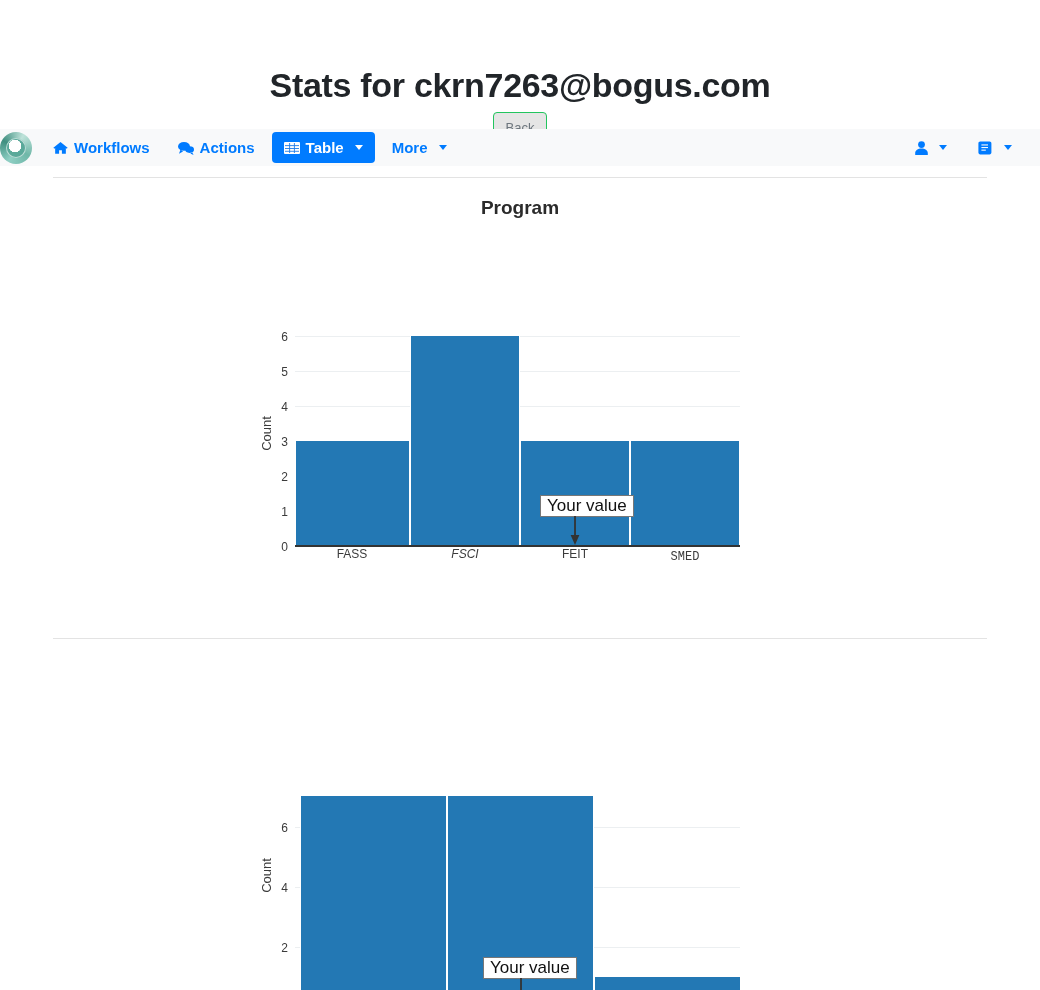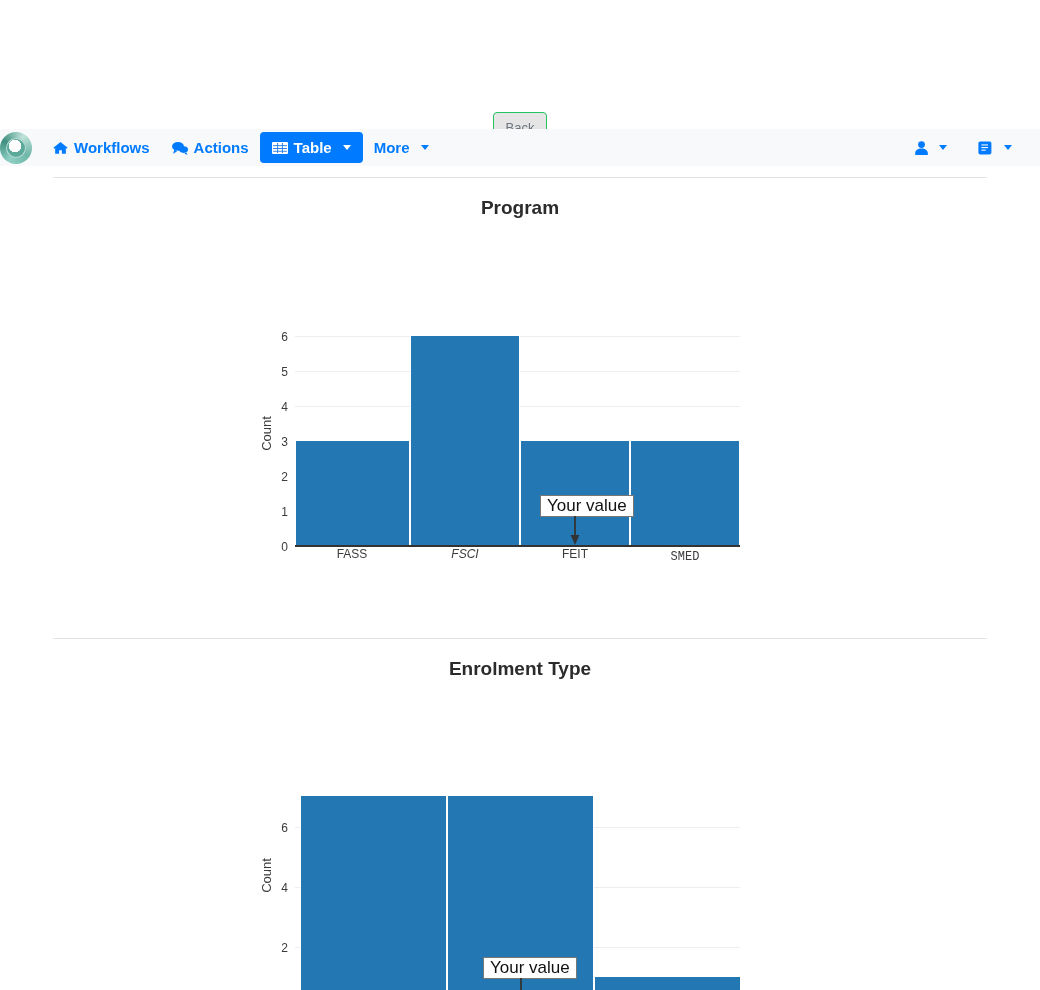"Stats for ckrn7263@bogus.com" div.page-title { html: none -> <div>Stats for ckrn7263@bogus.com</div> }
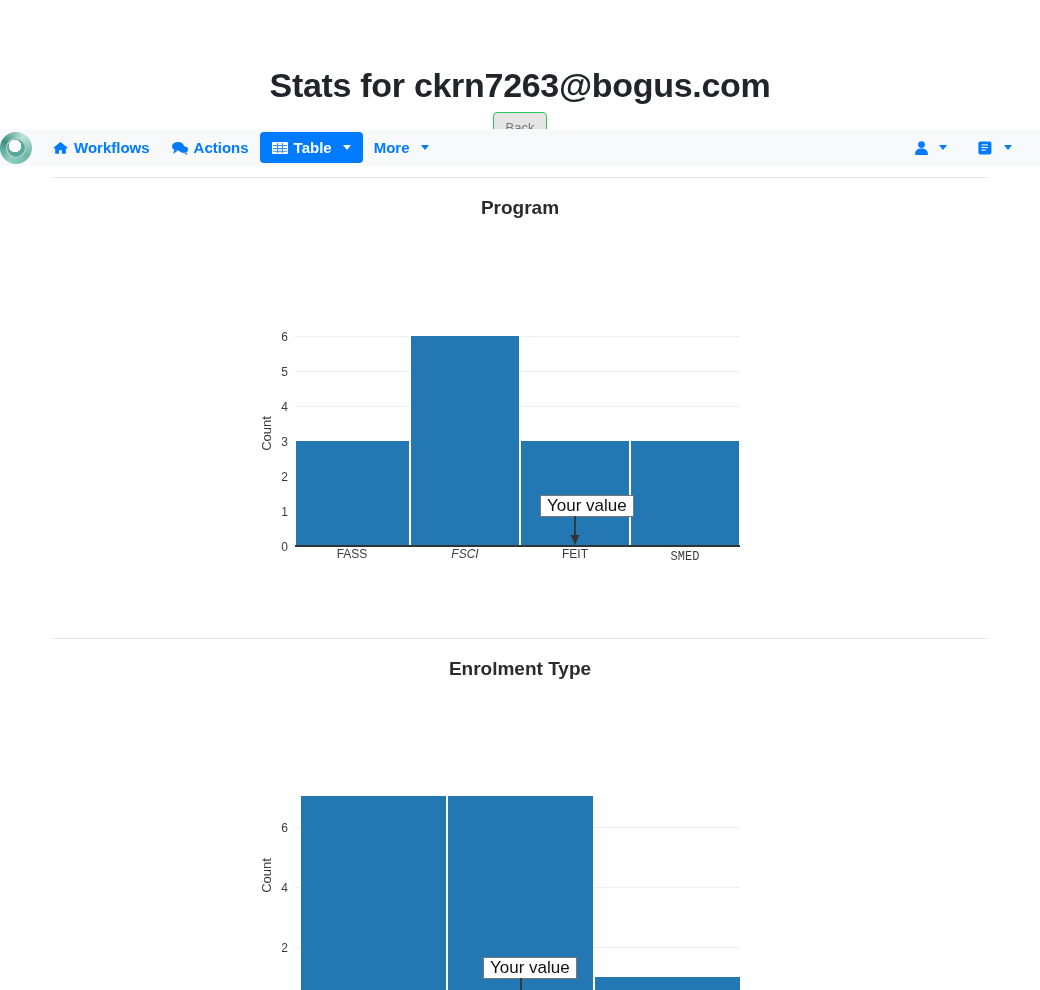"Workflows" .nav-items { gap: 0px -> 6px }
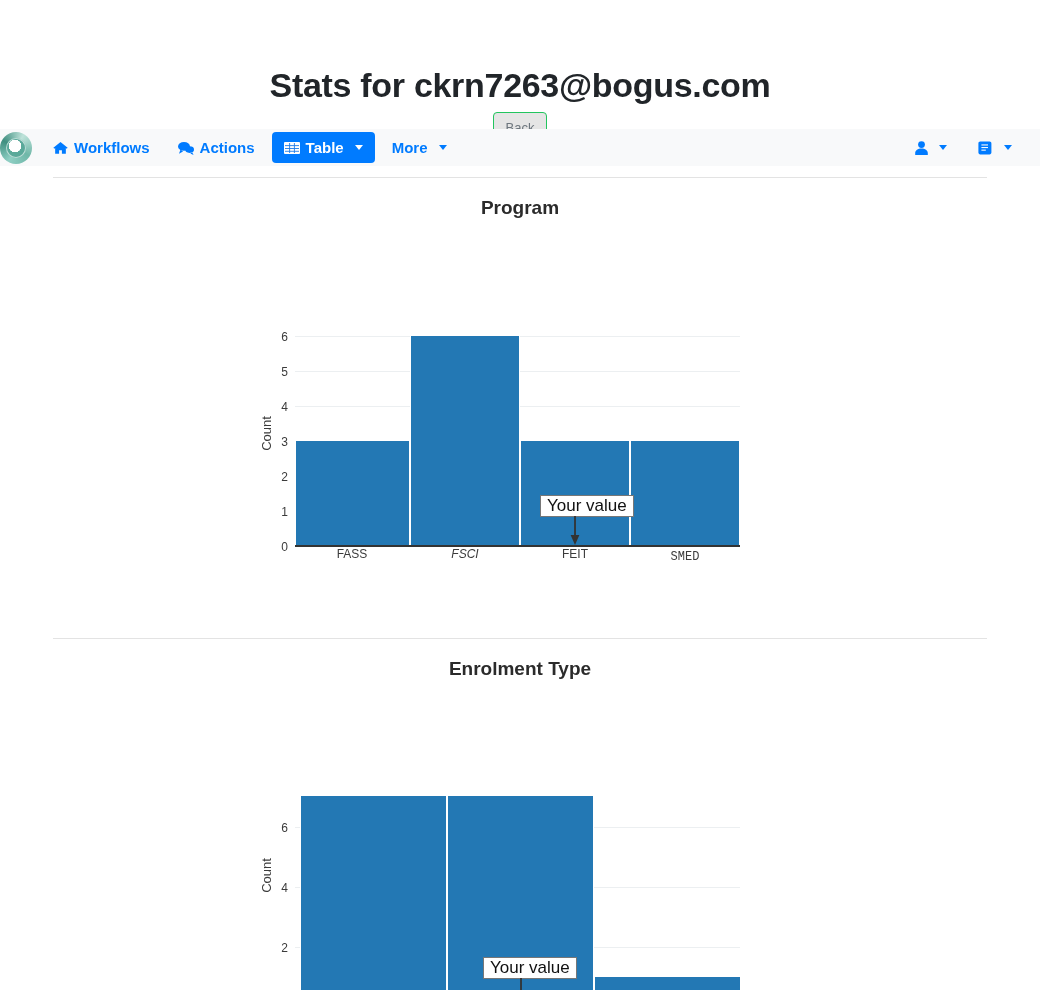"Enrolment Type" div.chart-title { html: <div>Enrolment Type</div> -> none }
